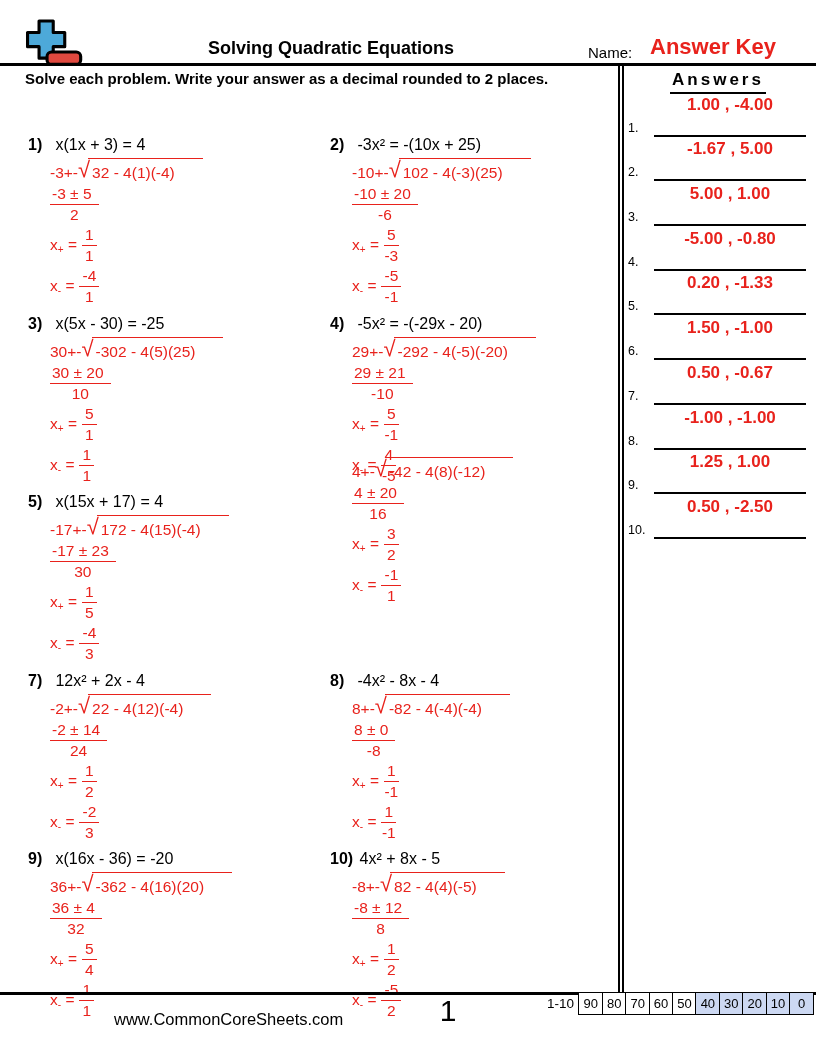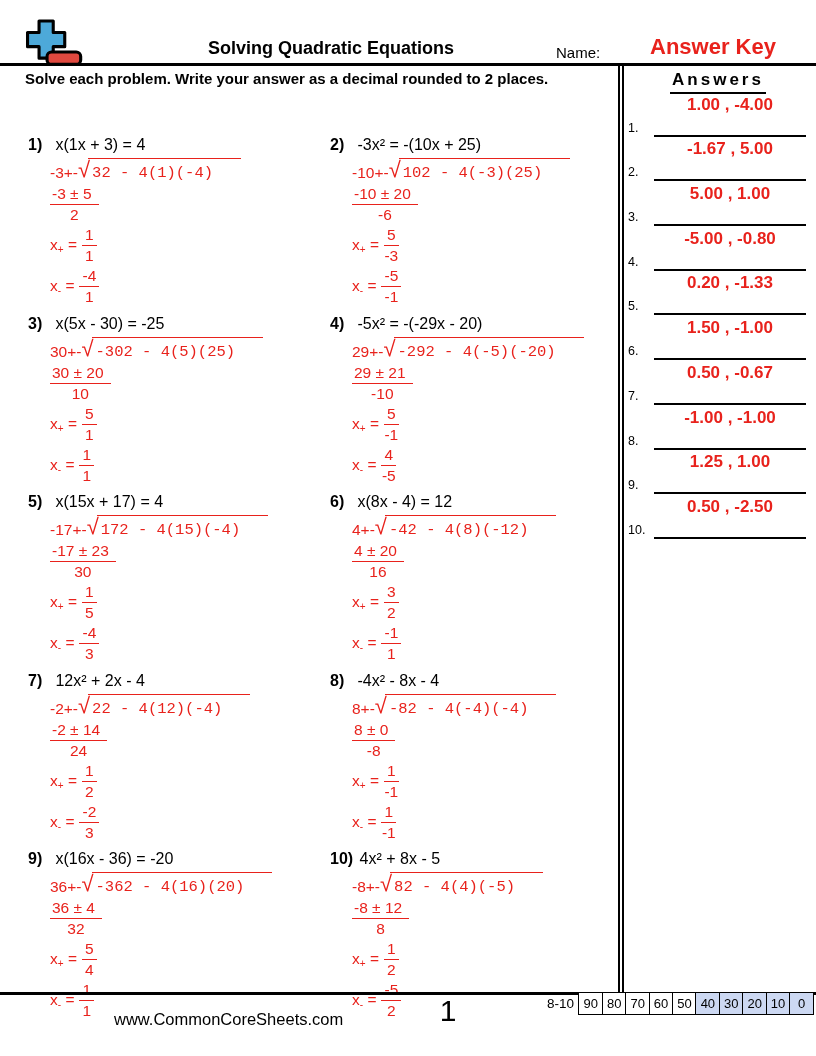"Name:" .name-label { left: 556px -> 588px }
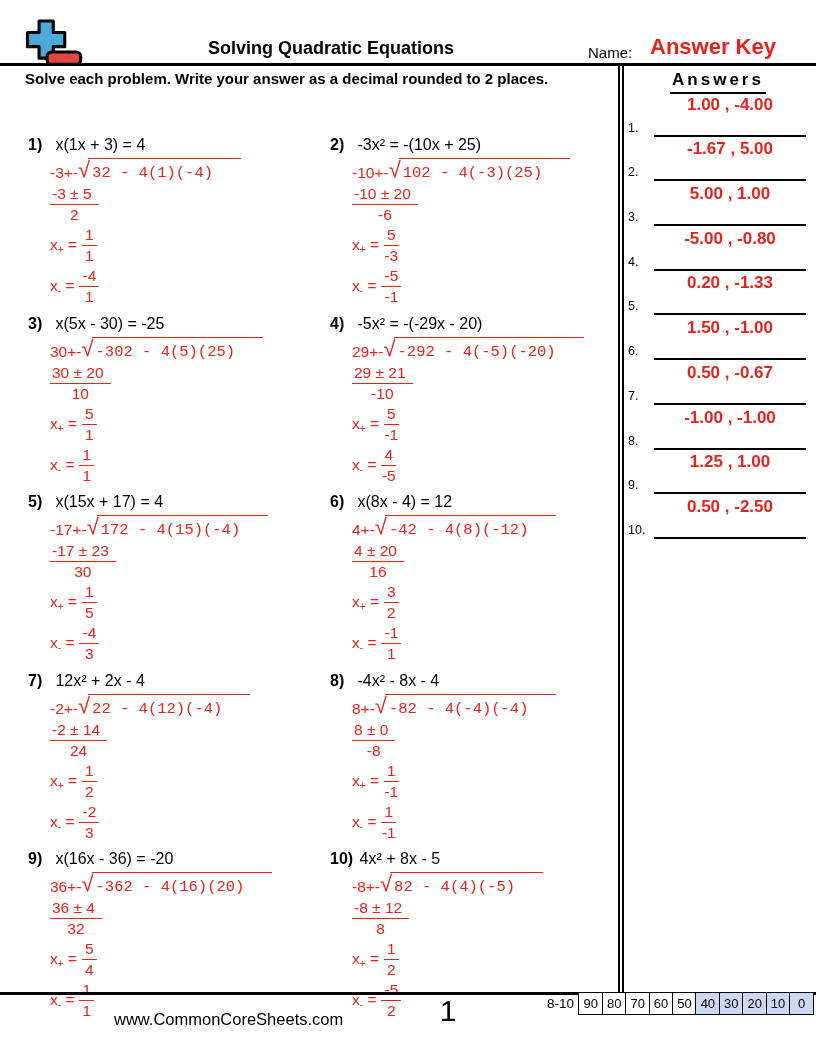"32 - 4(1)(-4)" .radicand { font-family: Liberation Mono, monospace -> none }
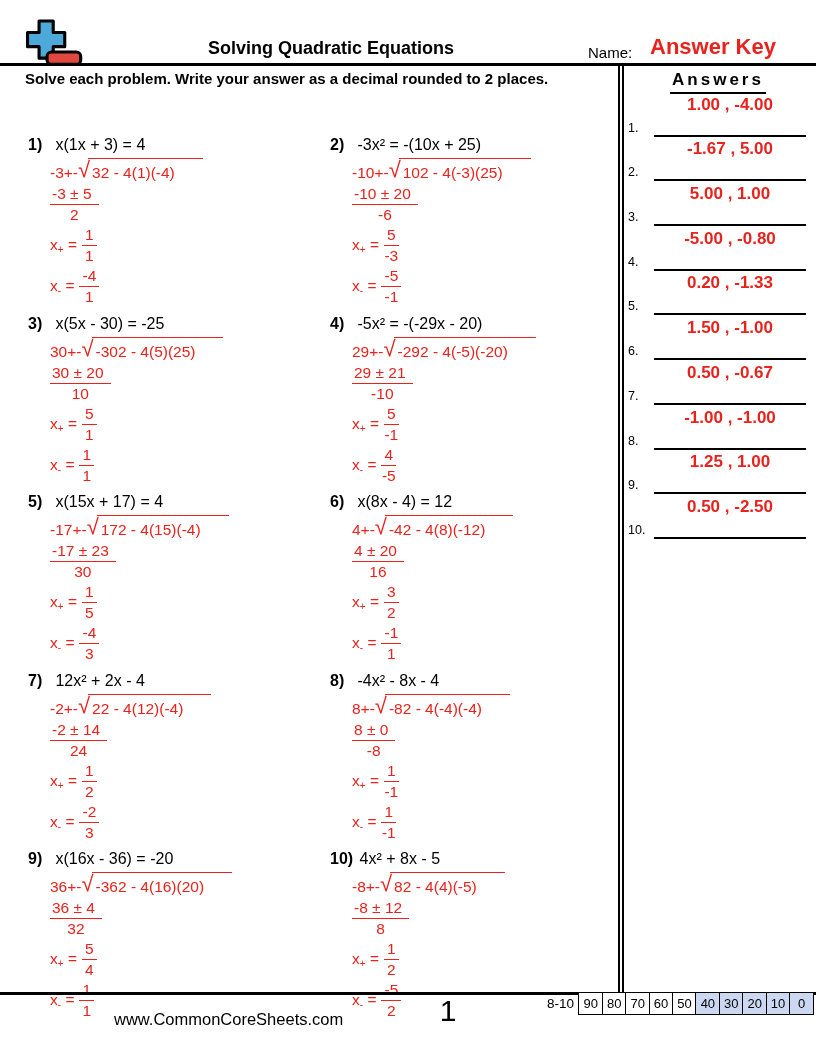"6) x(8x - 4) =" div.eq-row { html: <div> <span>6)</span> <span>x(8x - 4) = 12</span> </div> -> none }
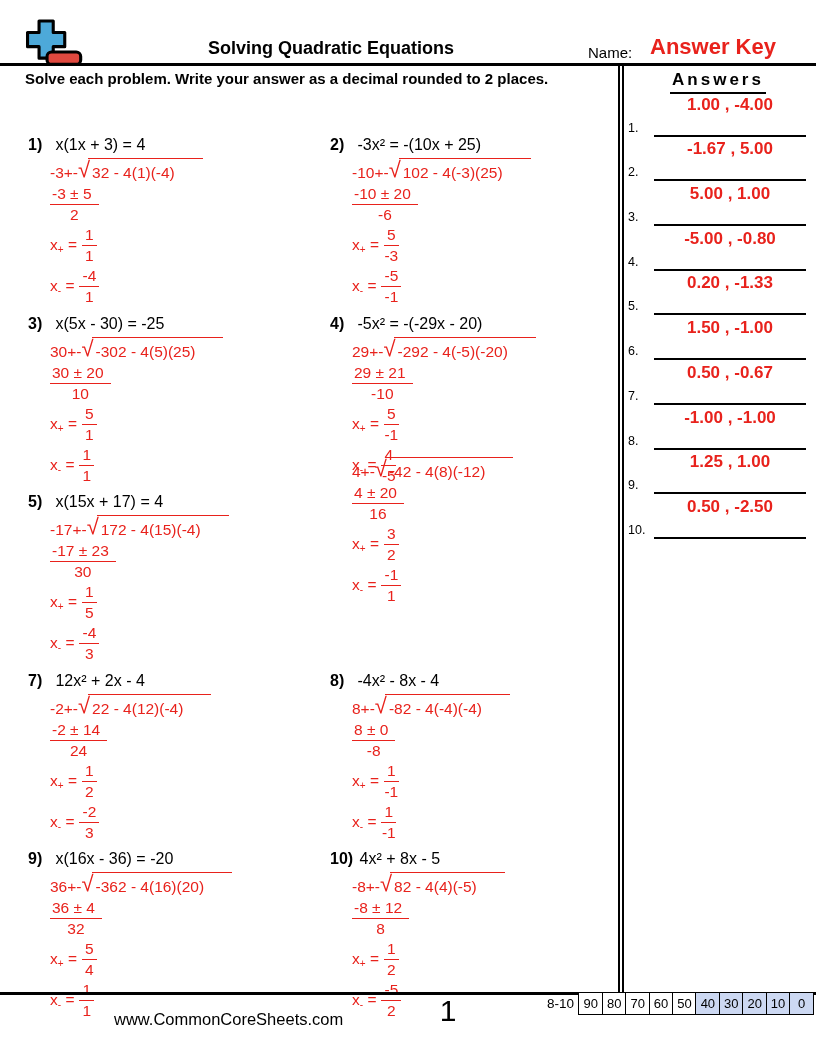"8-10" span.score-label { text: 8-10 -> 1-10 }
